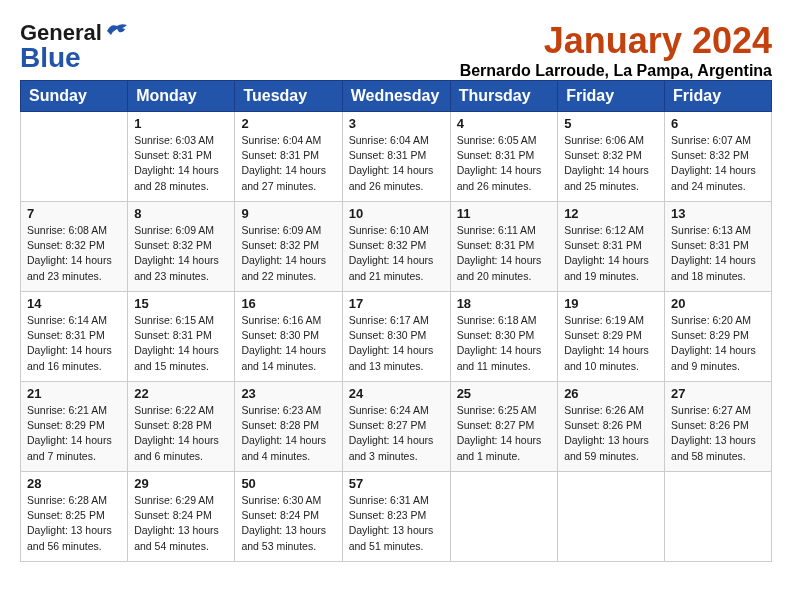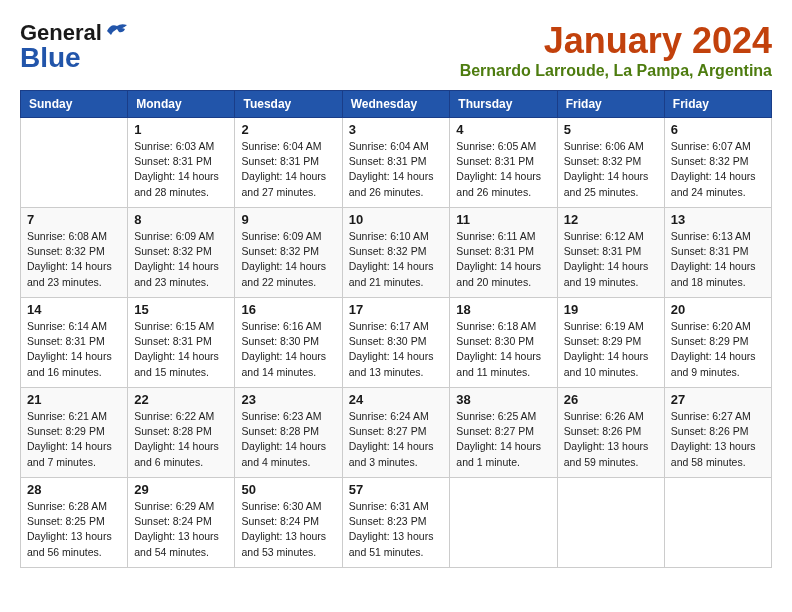"General" .header { margin-bottom: 10px -> none }
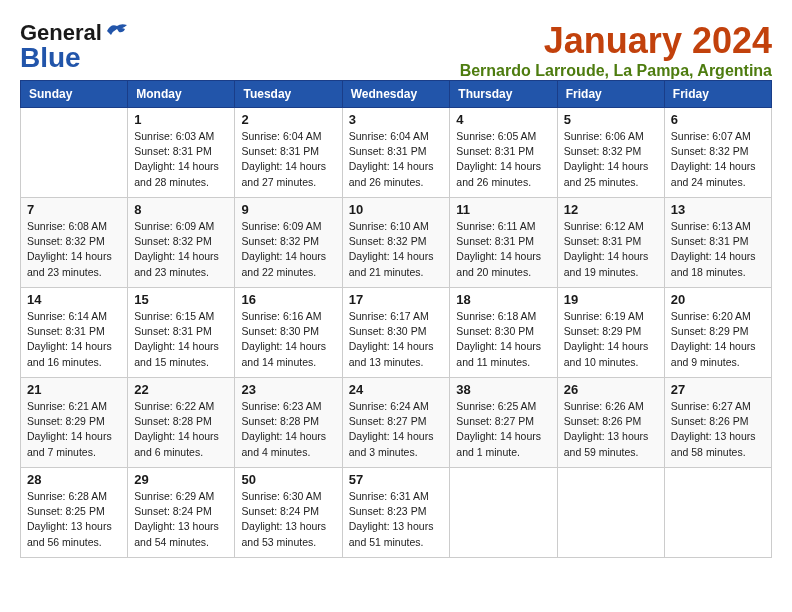"Bernardo Larroude, La Pampa, Argentina" .location { color: #4d7c0f -> #000000 }
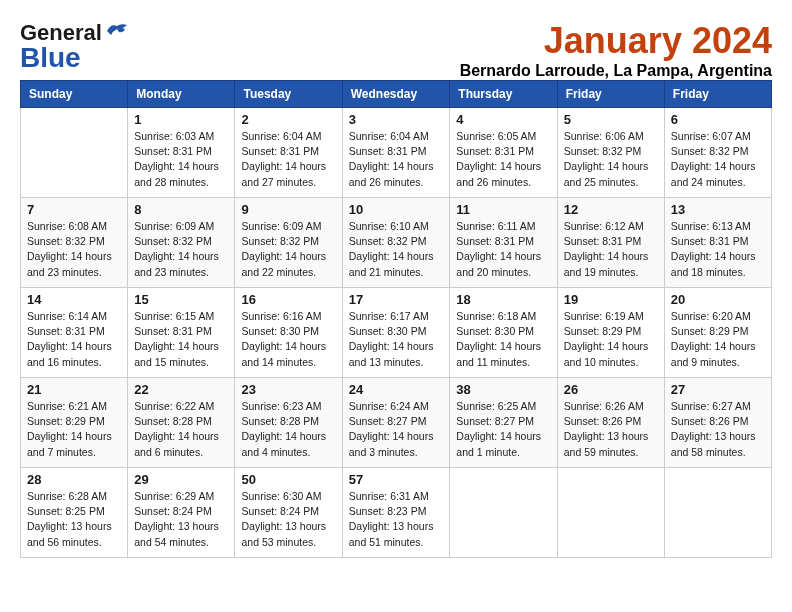"Sunday" thead th { font-size: 12px -> 16px }
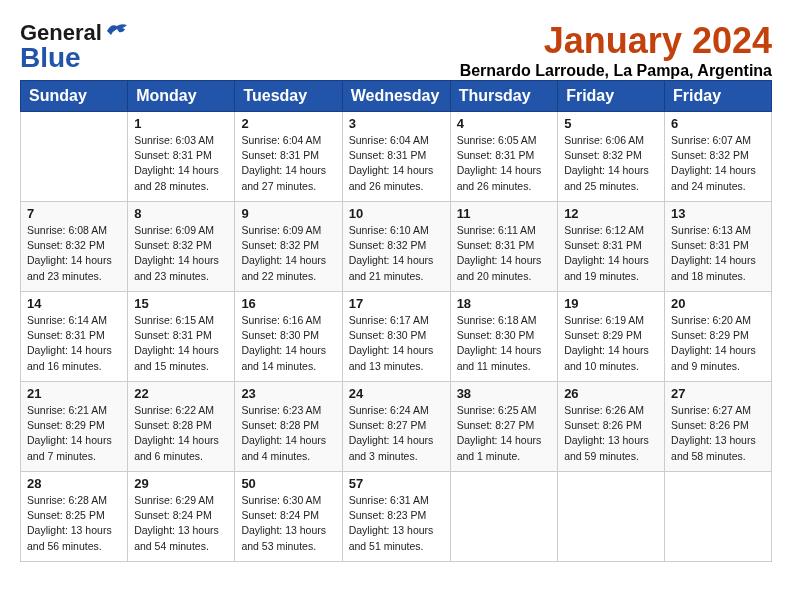"38" span.day-number { text: 38 -> 25 }
